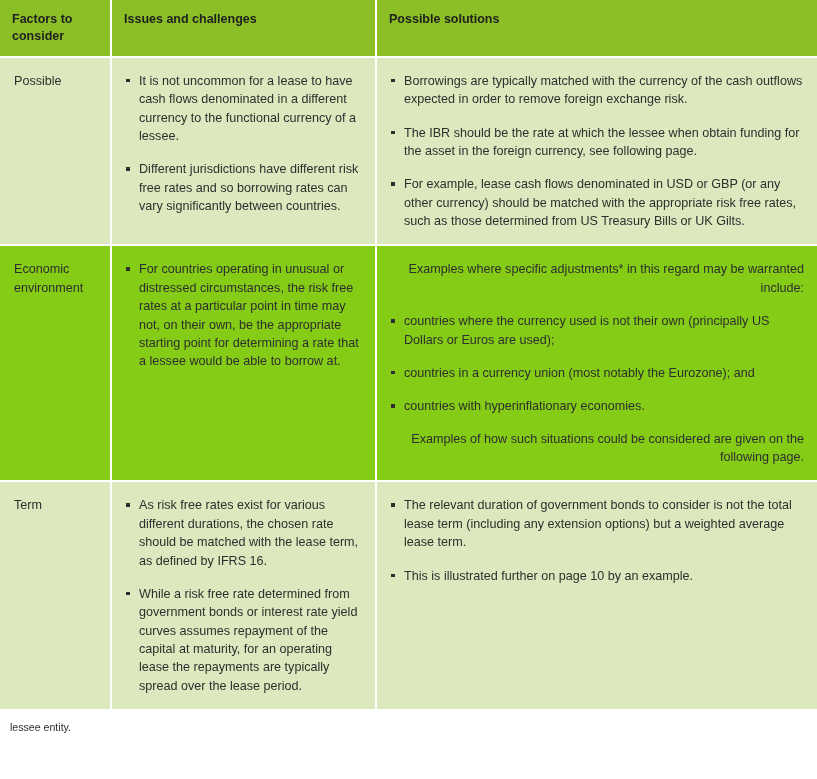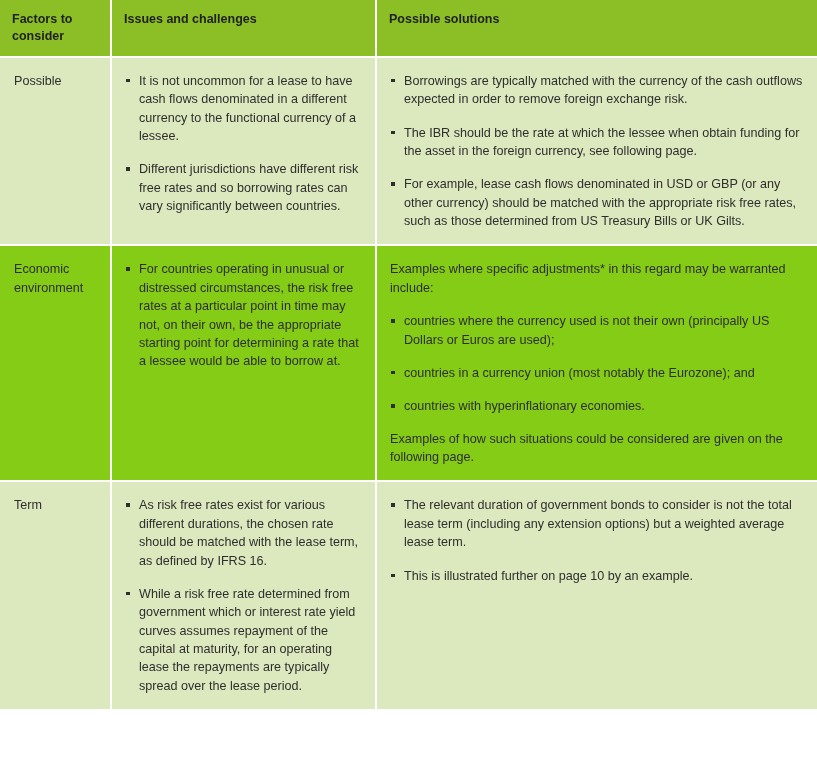"Examples where specific adjustments* in" p.para { text-align: none -> right }
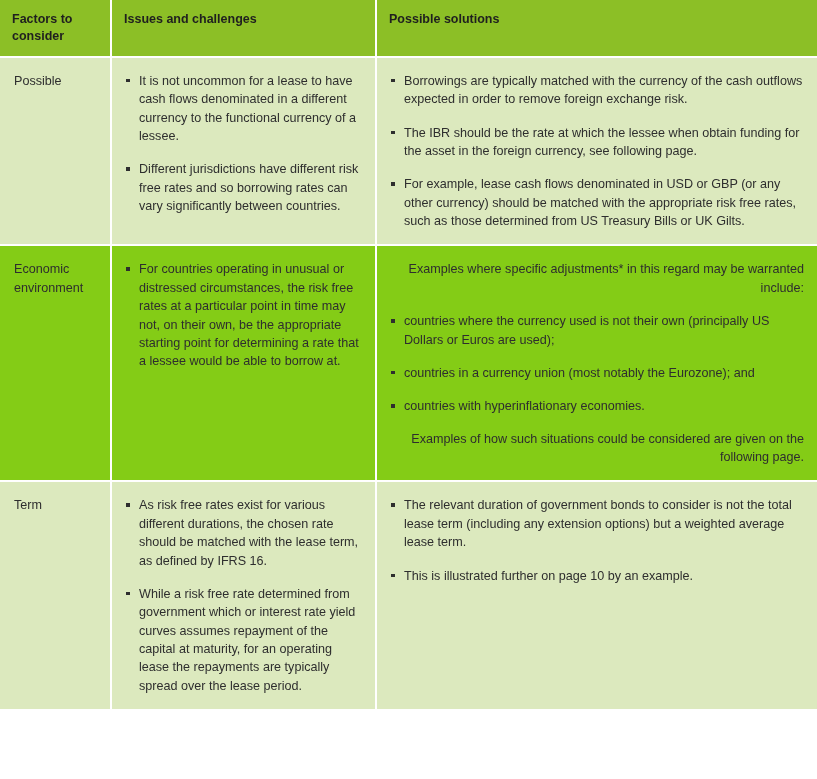"While a risk free rate" li { text: which -> bonds }
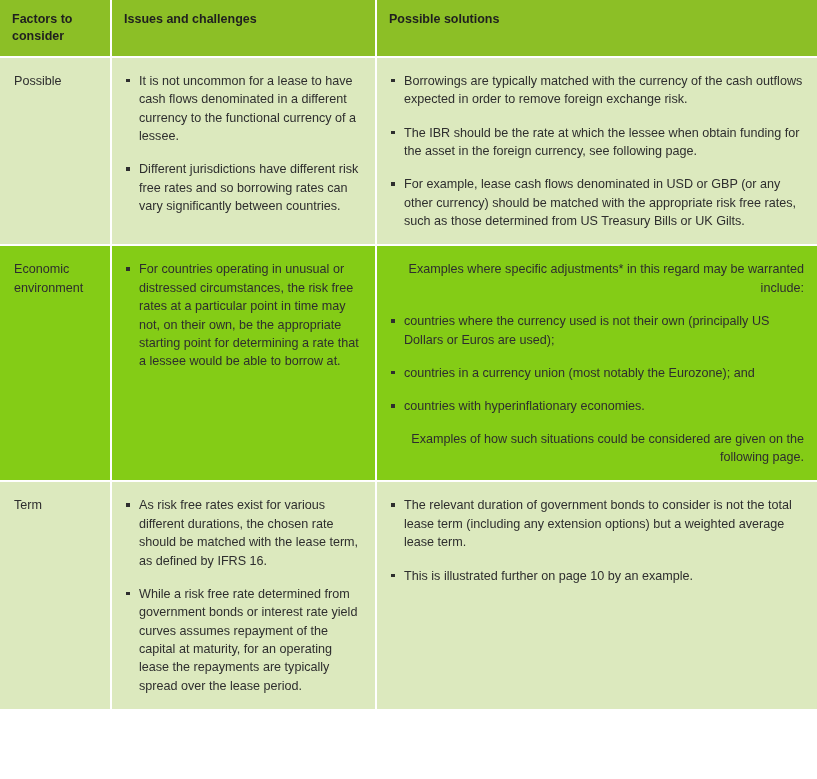"lessee entity." span.fn-line2 { html: none -> <span>lessee entity.</span> }
